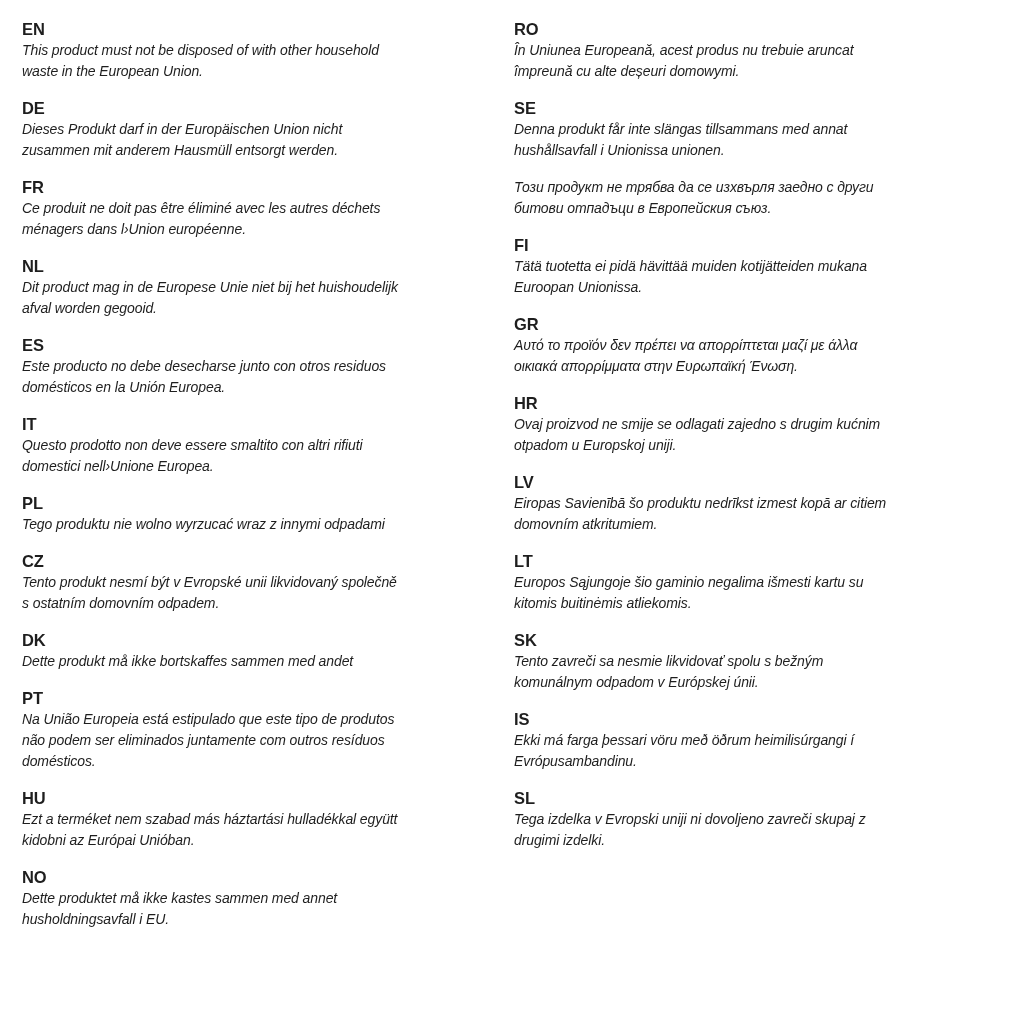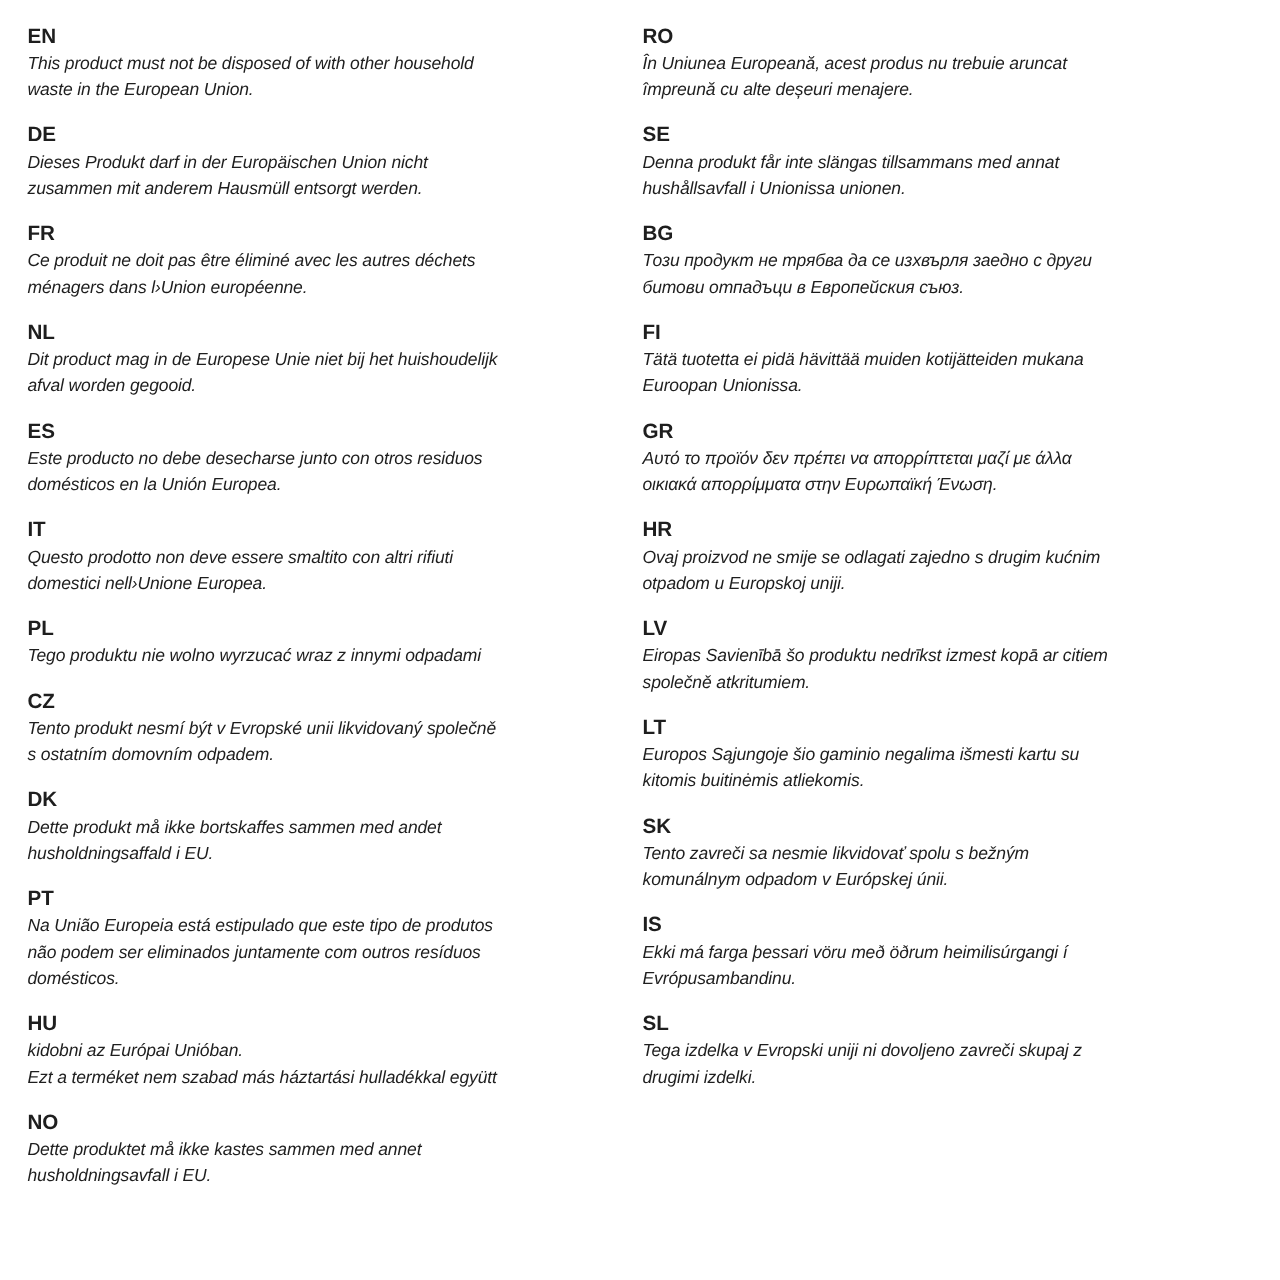"împreună cu alte deșeuri menajere." div.line { text: menajere -> domowymi }
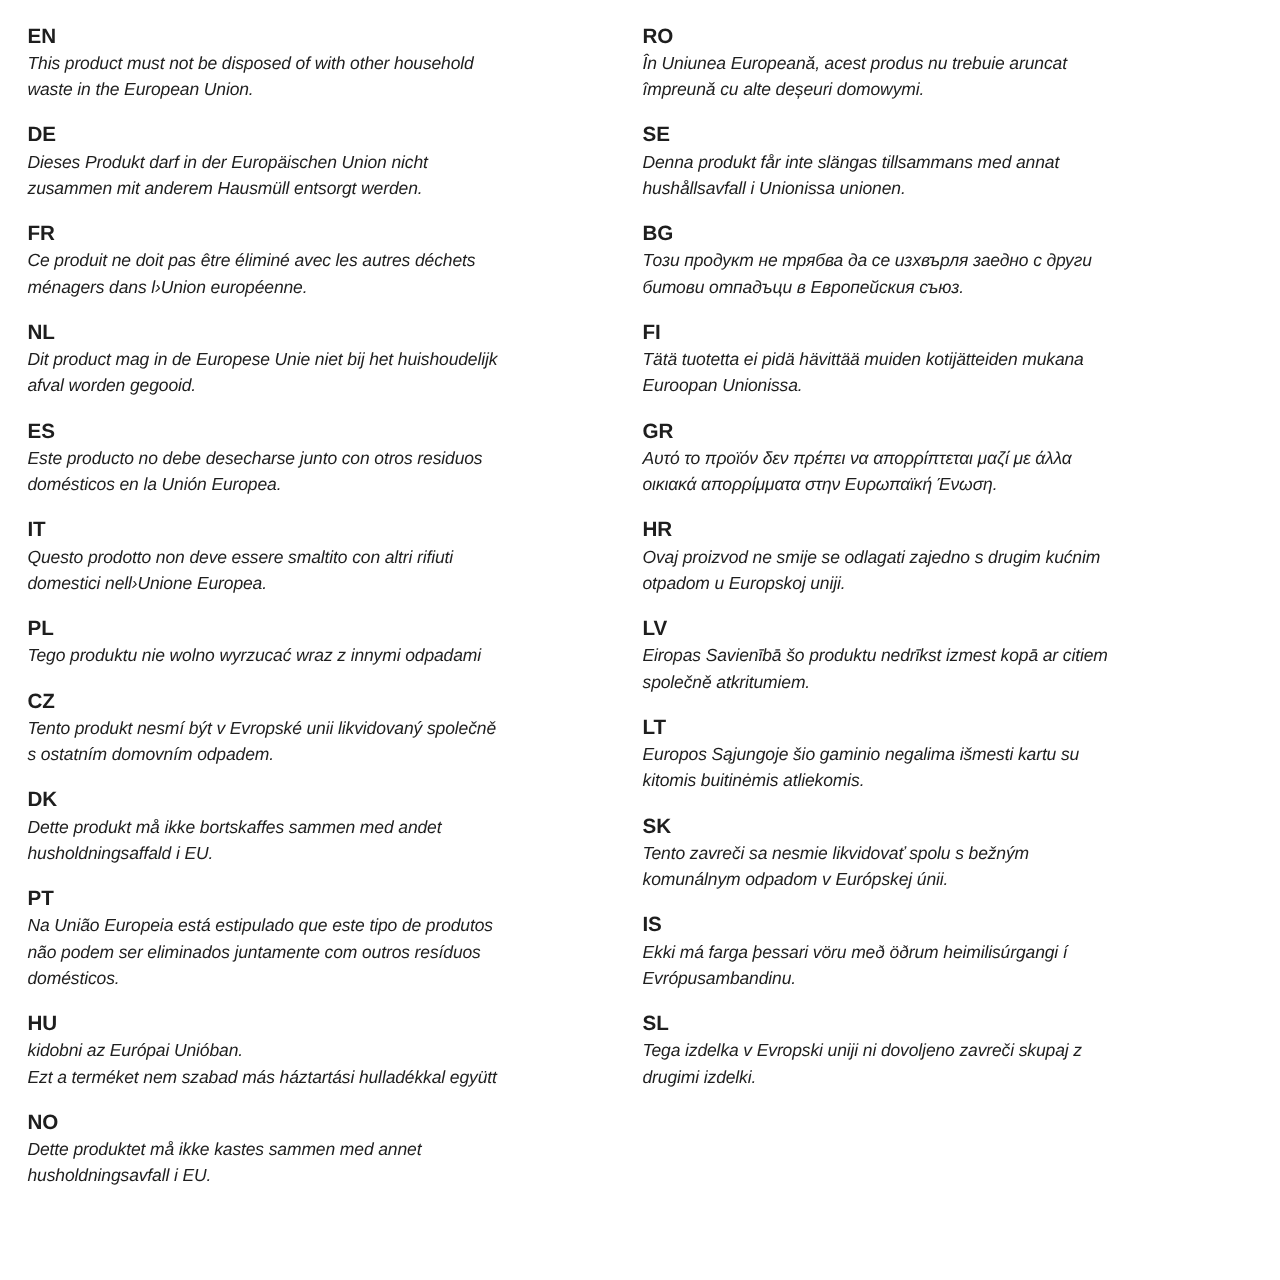"BG" div.code { html: <div>BG</div> -> none }
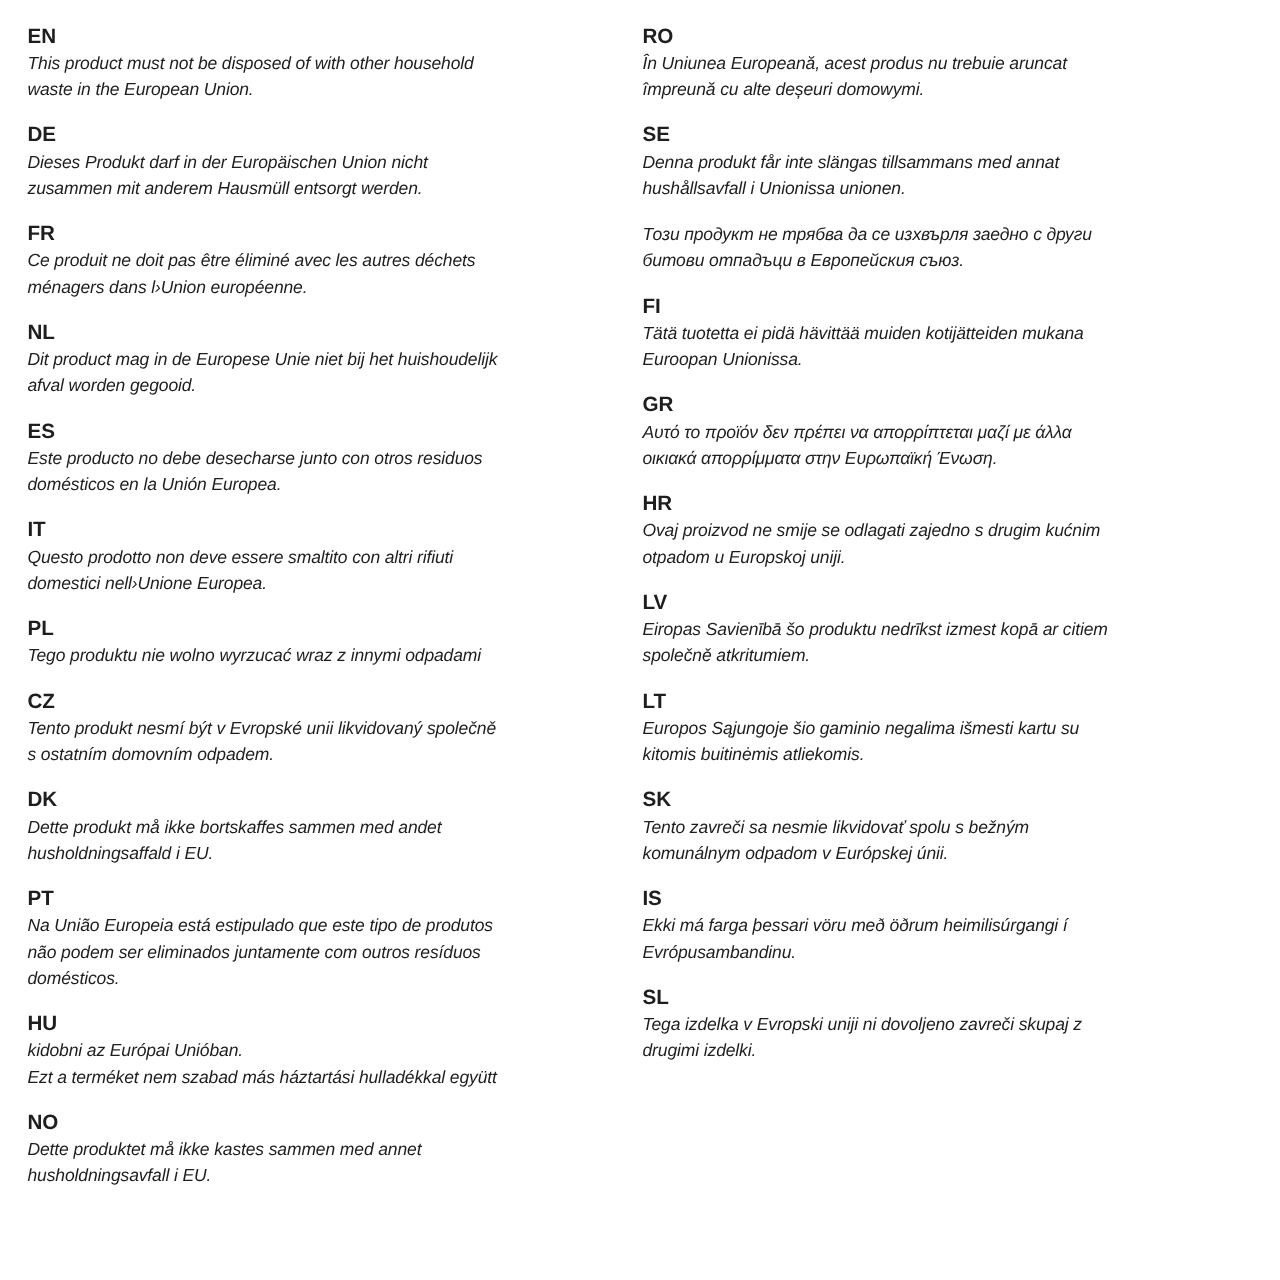"společně atkritumiem." div.line { text: společně -> domovním }
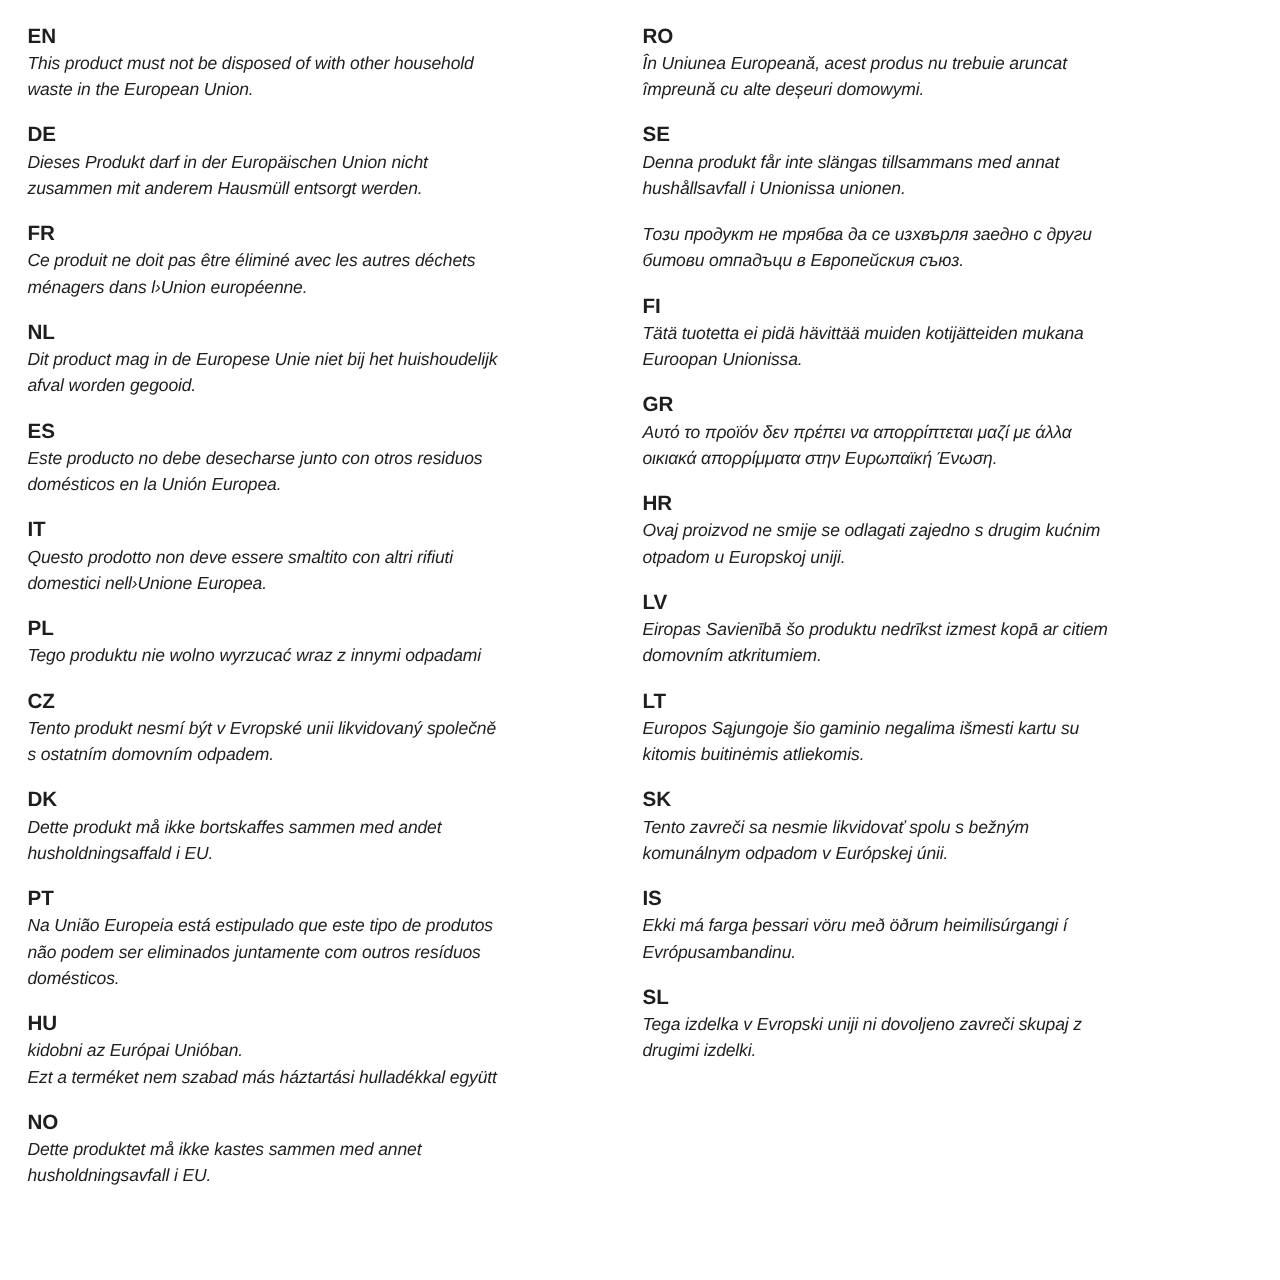"husholdningsaffald i EU." div.line { html: <div>husholdningsaffald i EU.</div> -> none }
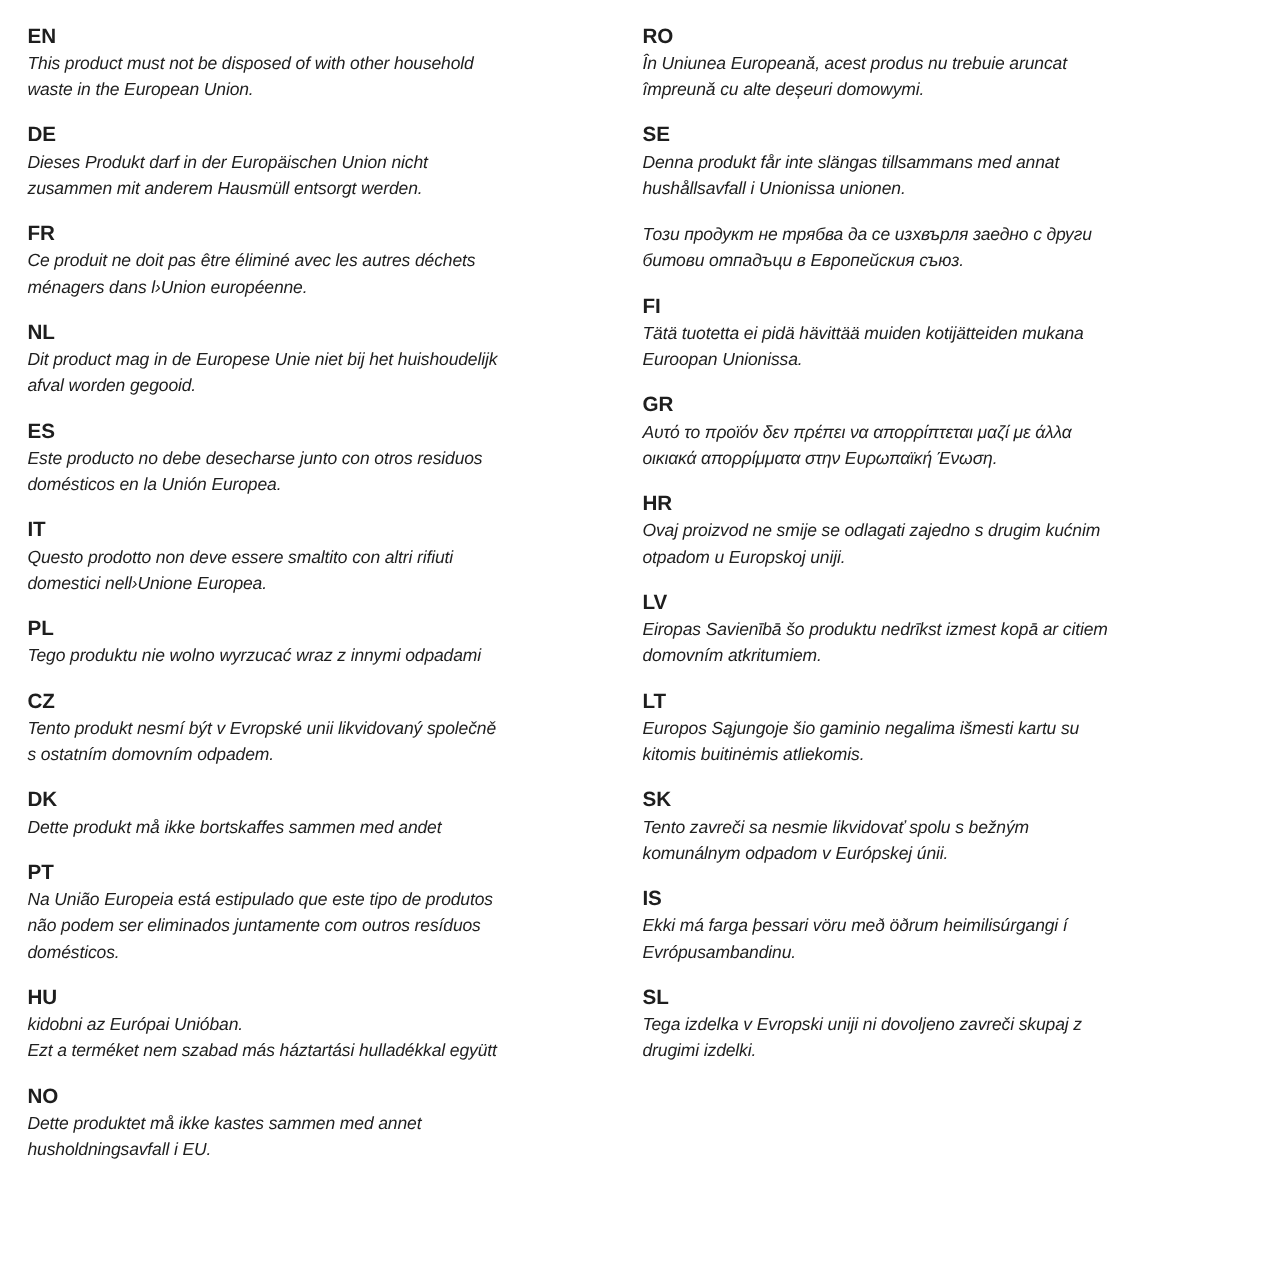"kidobni az Európai Unióban." div.line { order: before "Ezt a terméket nem szabad" -> after "Ezt a terméket nem szabad" }
